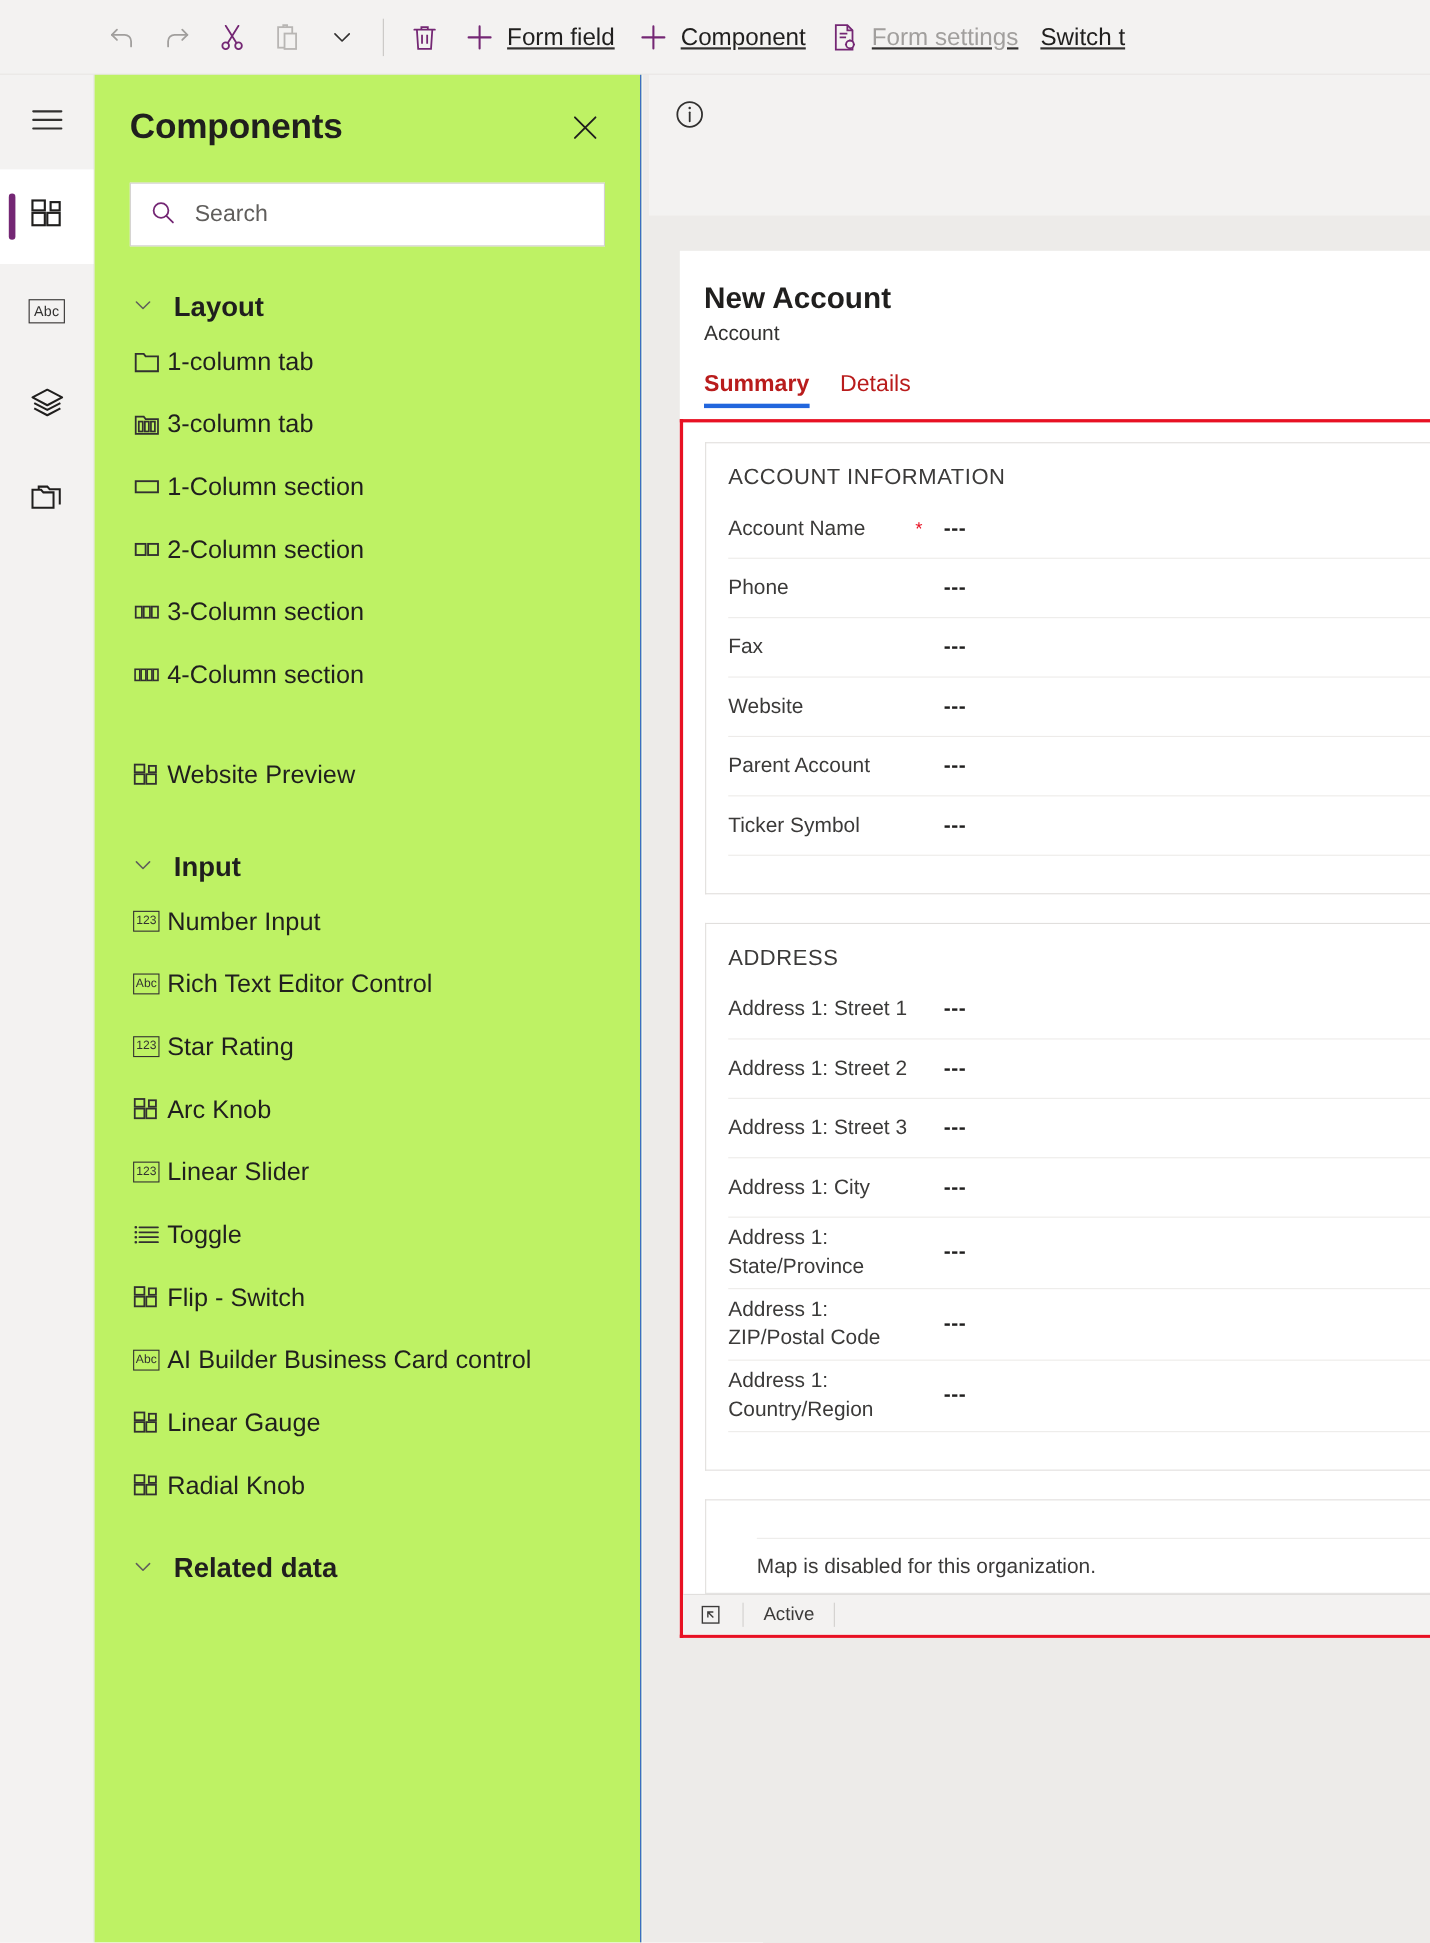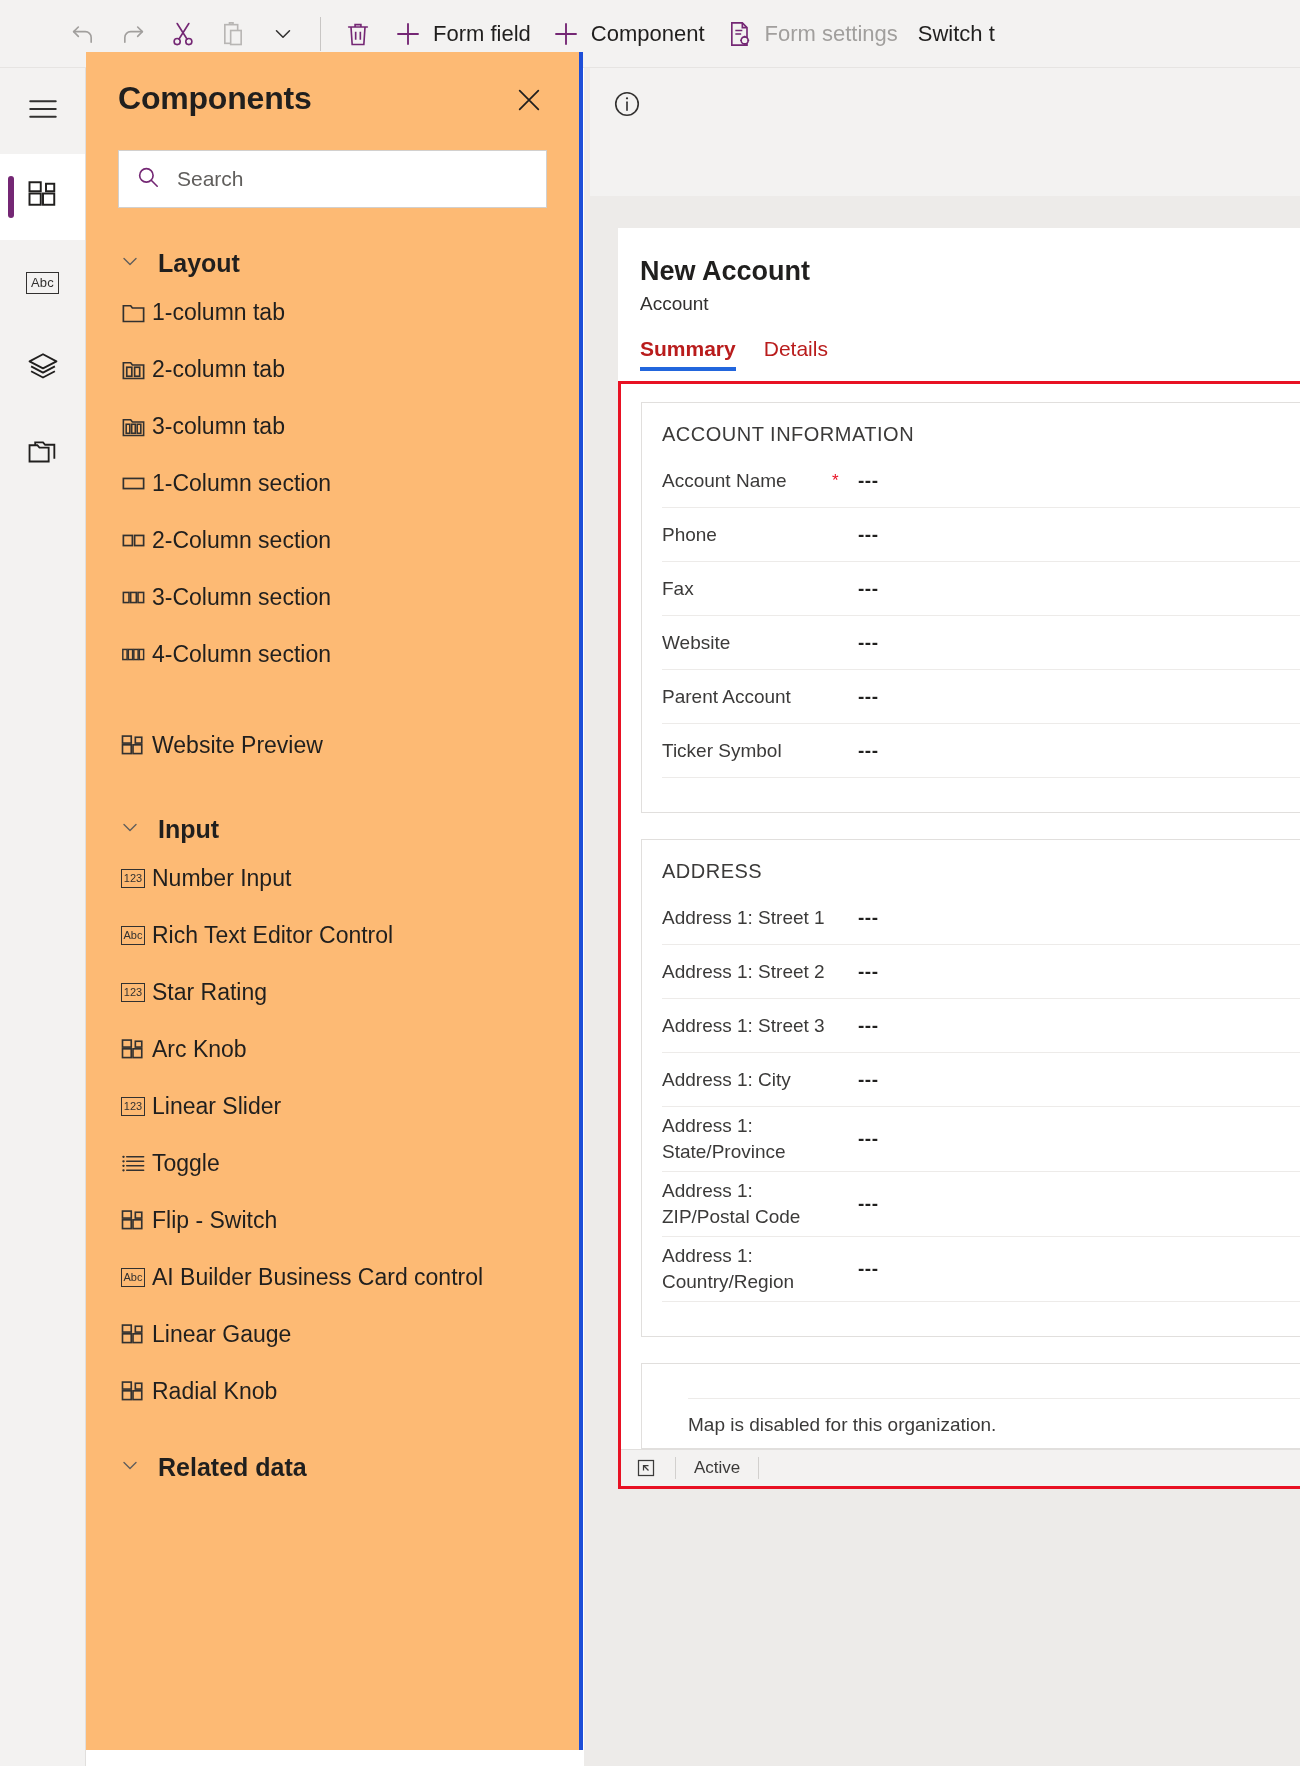"Form field" .command-bar { padding-left: 58px -> 86px; text-decoration: none -> underline }
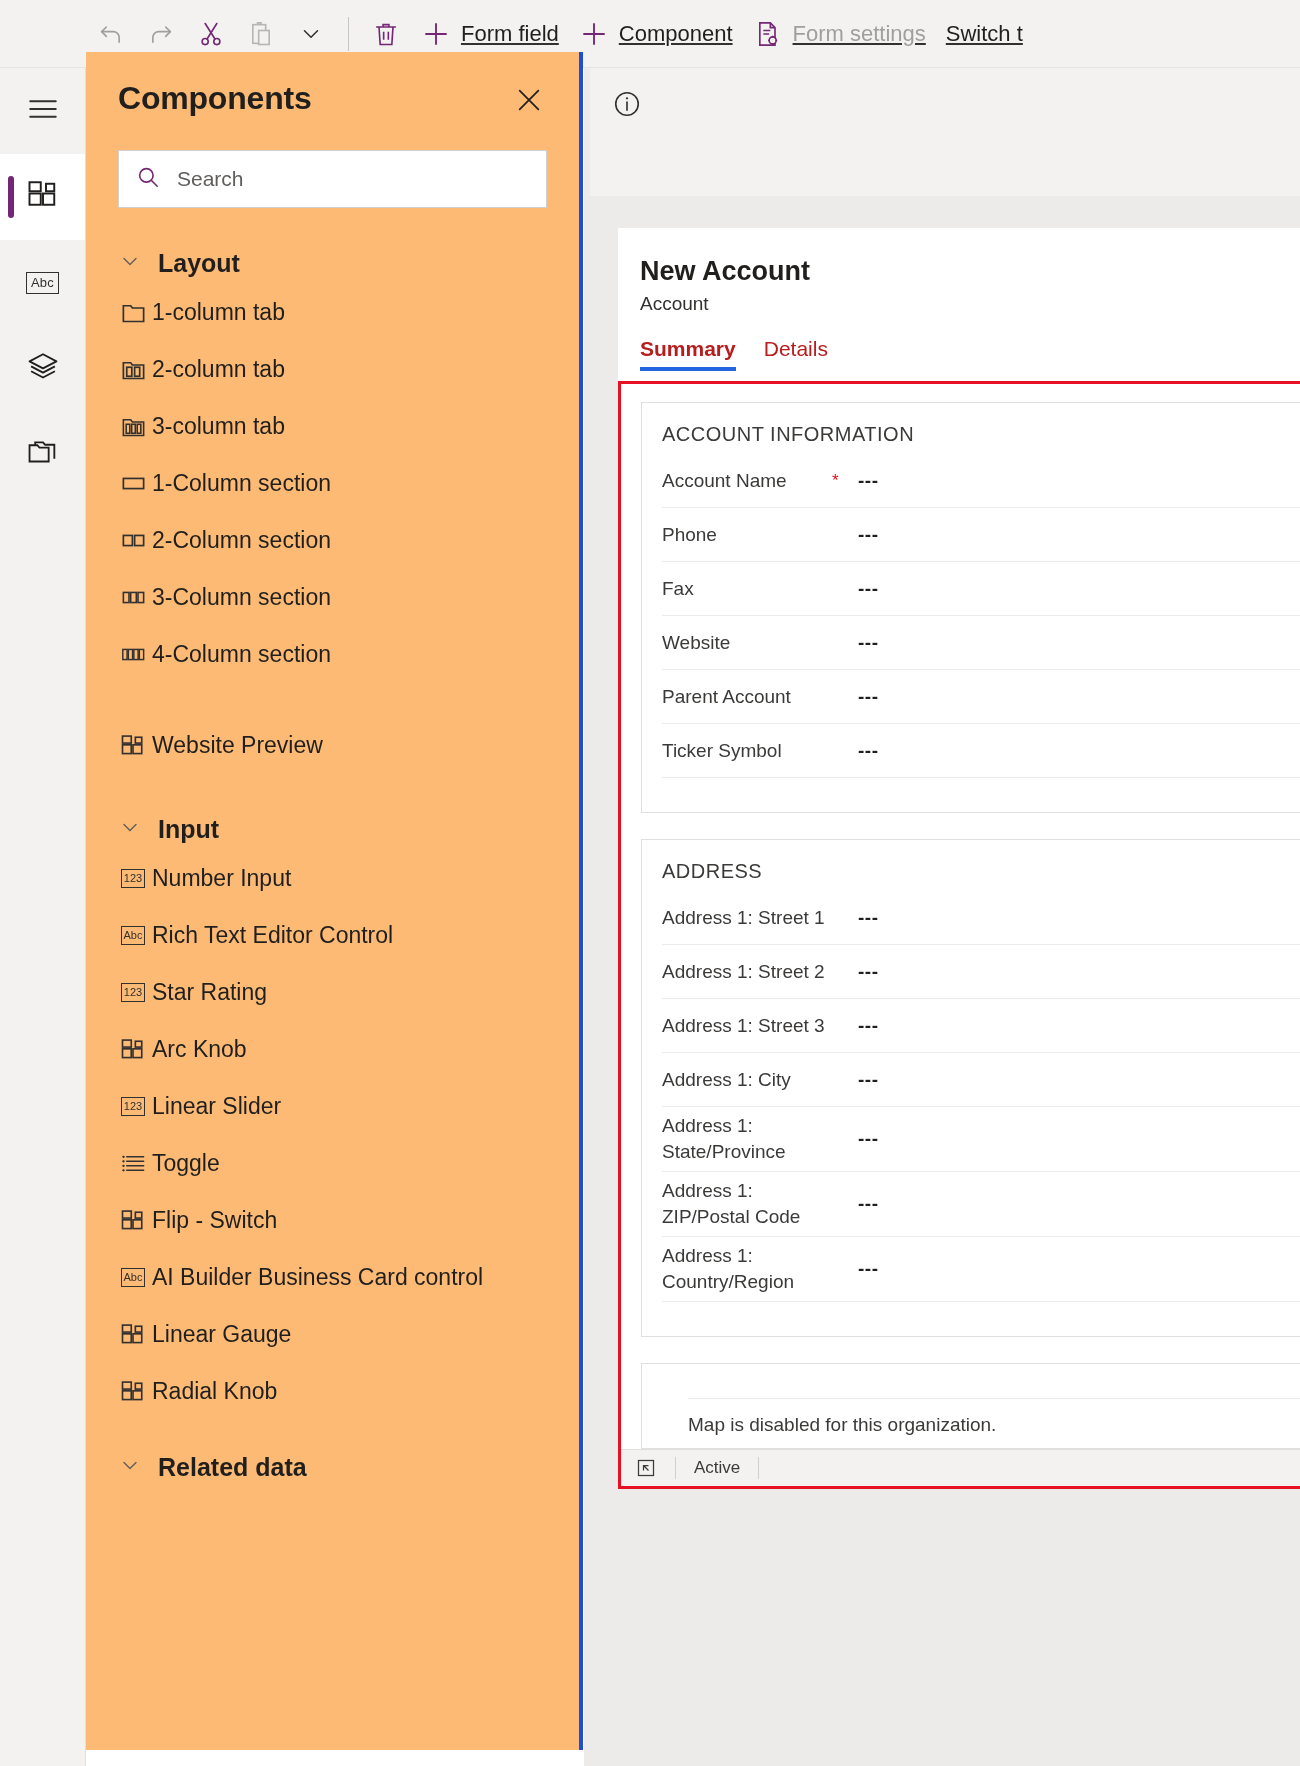"Components" .panel { background: #fdba74 -> #bef264; border-right: 4px solid #1d4ed8 -> 1px solid #1d4ed8; top: 52px -> 68px }
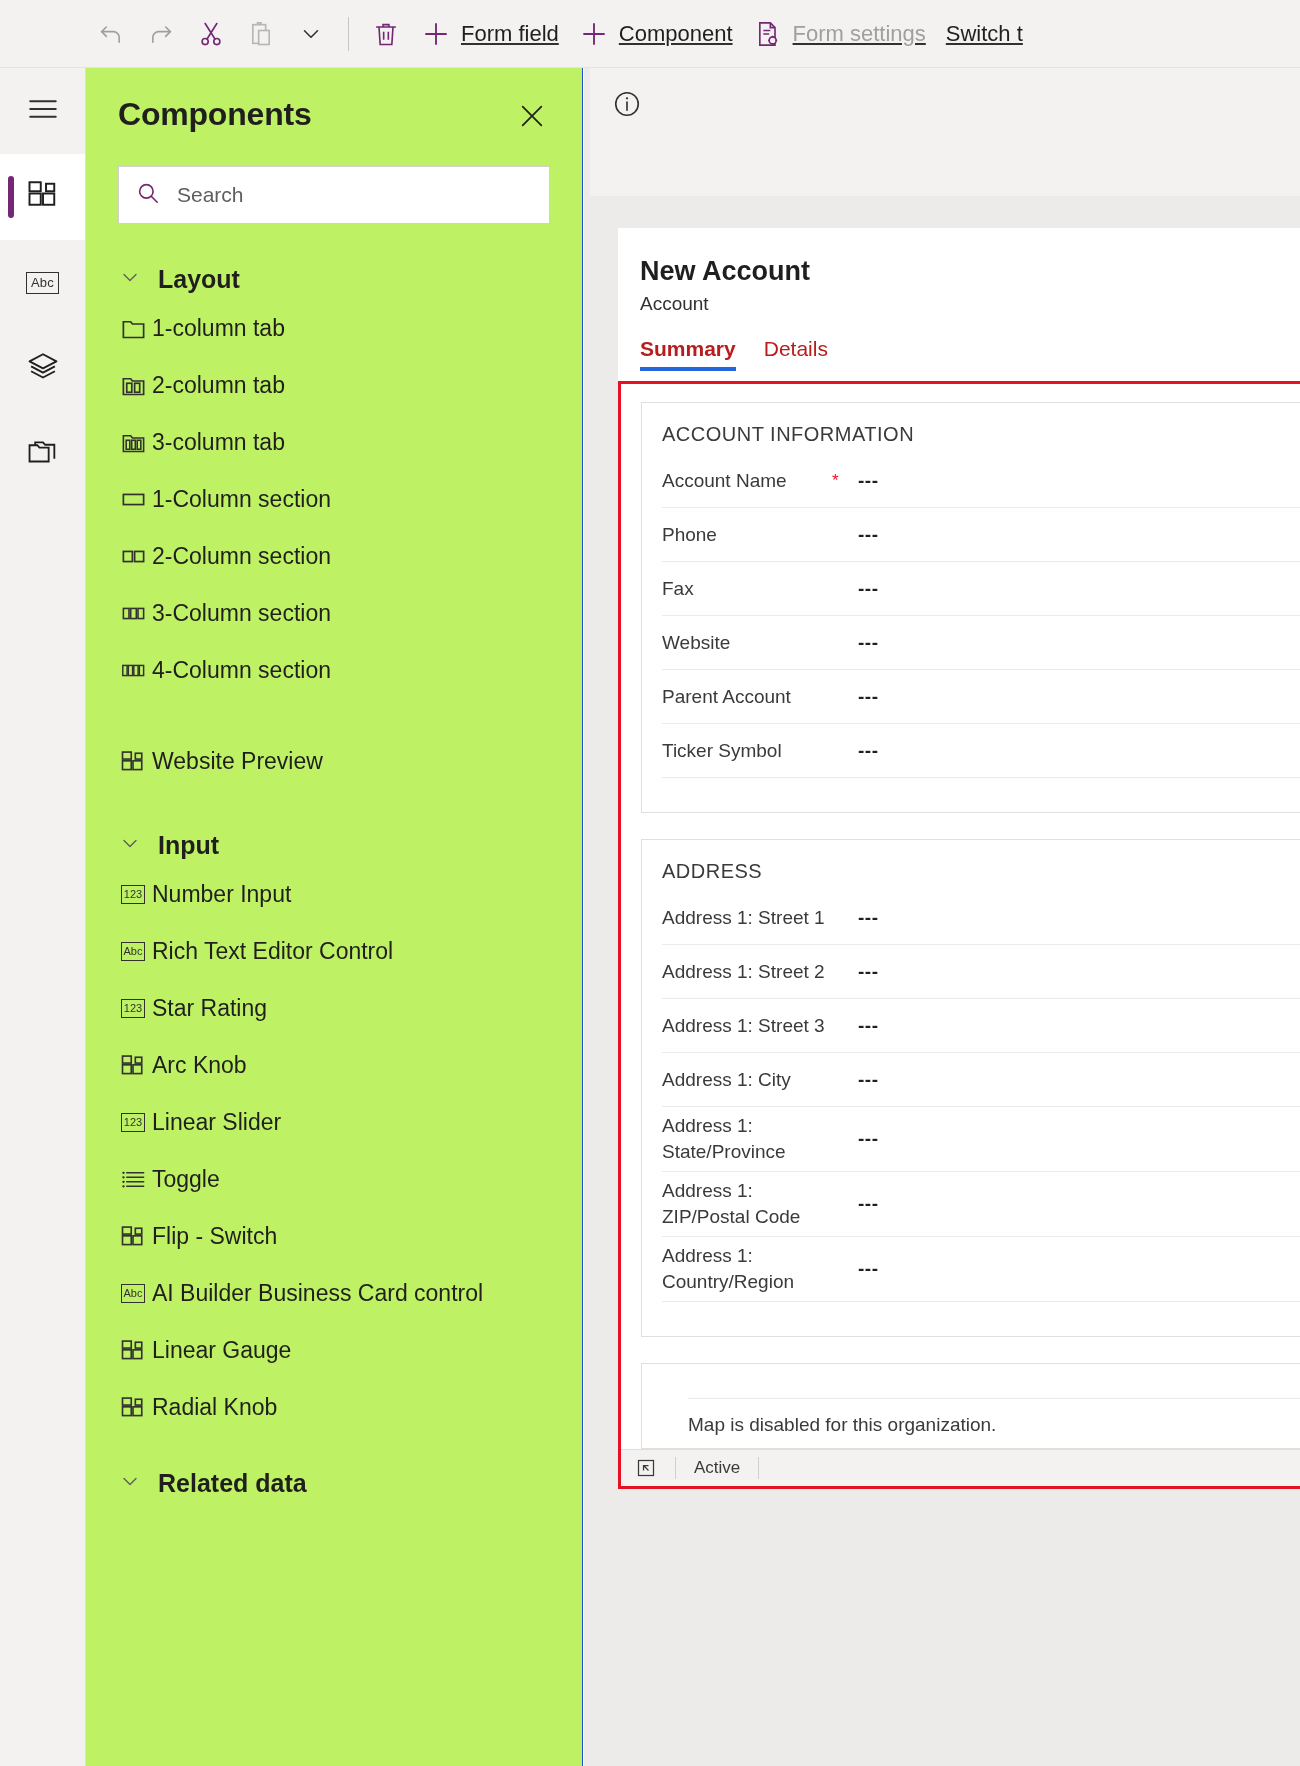"2-column tab" div.comp-item { html: <div> <span> <svg> <path></path> <rect></rect> <rect></rect> </svg> </span> <span>2-column tab</span> </div> -> none }
